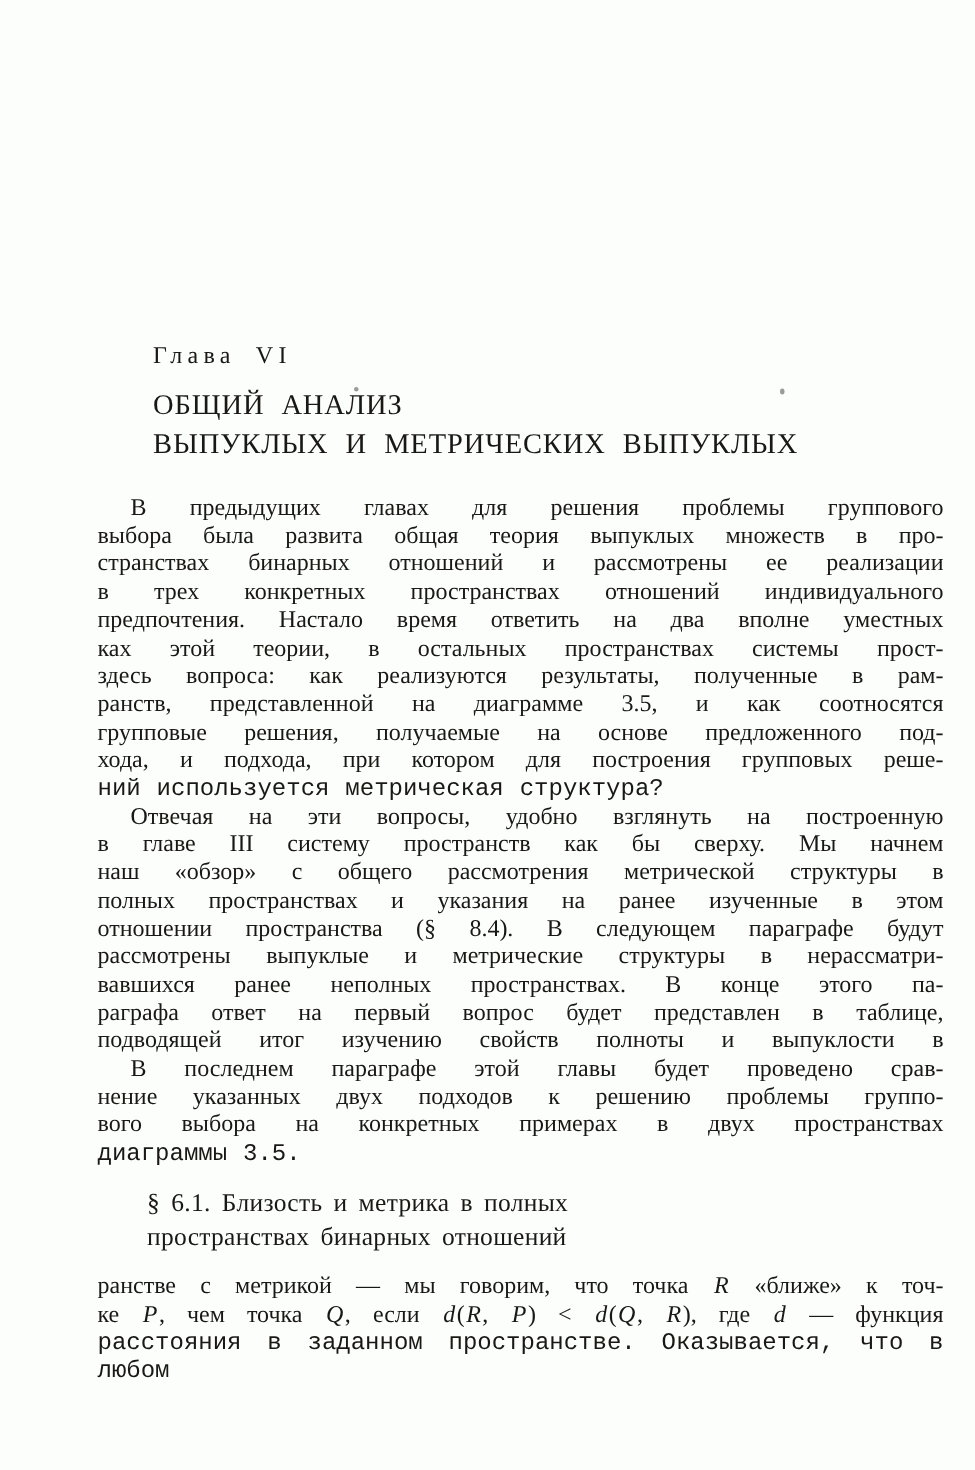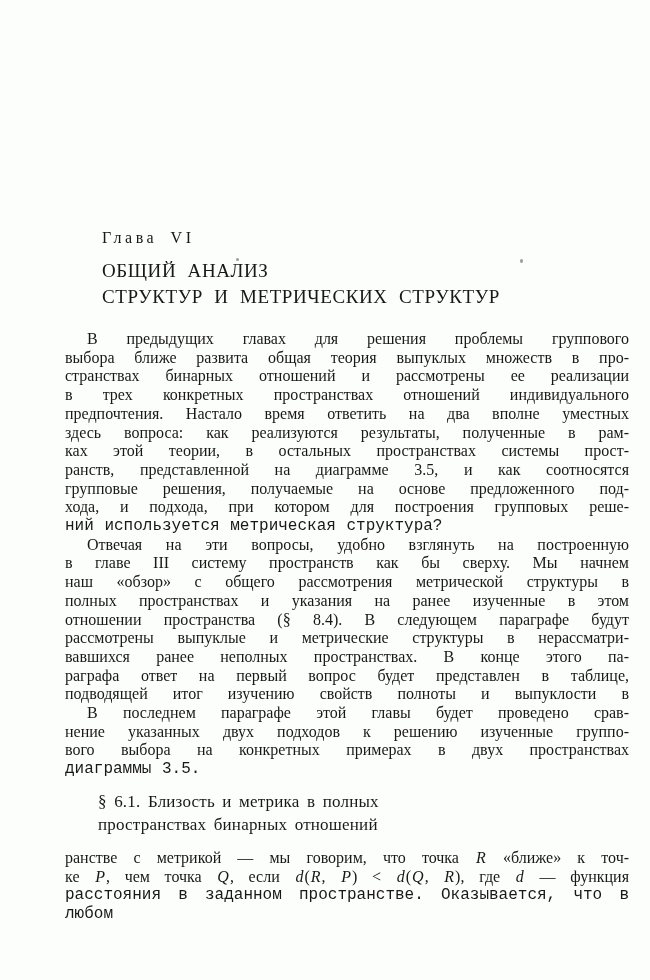"СТРУКТУР И МЕТРИЧЕСКИХ СТРУКТУР" span.t-line { text: СТРУКТУР И МЕТРИЧЕСКИХ СТРУКТУР -> ВЫПУКЛЫХ И МЕТРИЧЕСКИХ ВЫПУКЛЫХ }
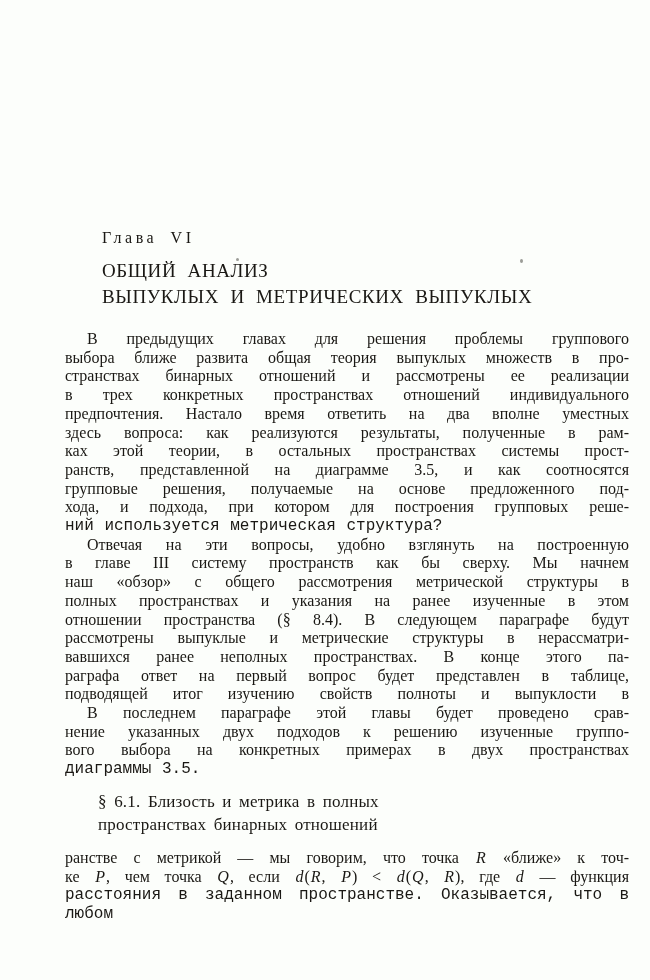"выбора ближе развита общая теория" div.line { text: ближе -> была }
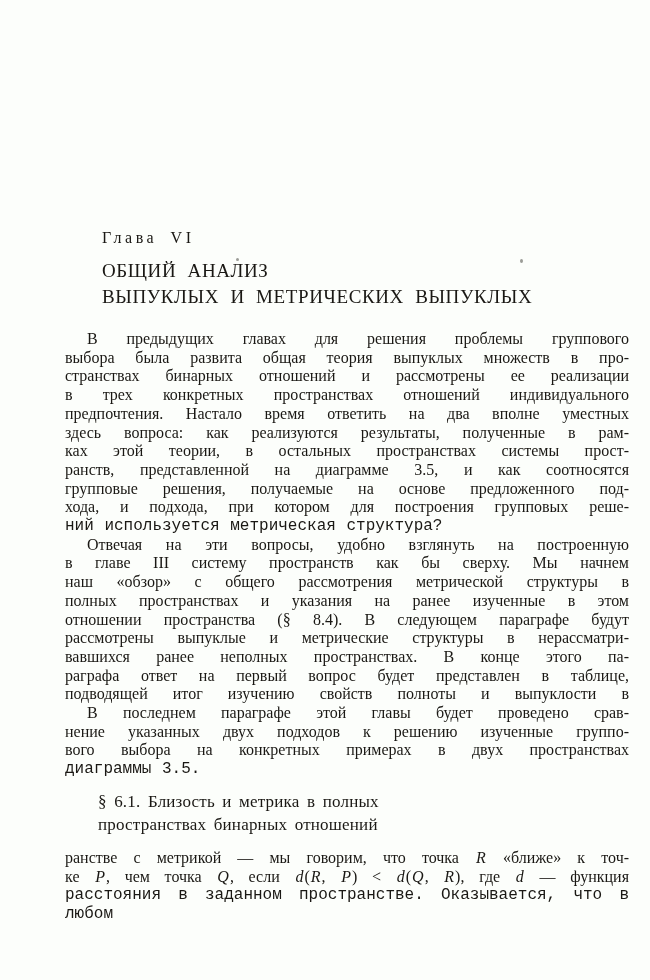"здесь вопроса: как реализуются" div.line { order: before "ках этой теории, в остальных" -> after "ках этой теории, в остальных" }
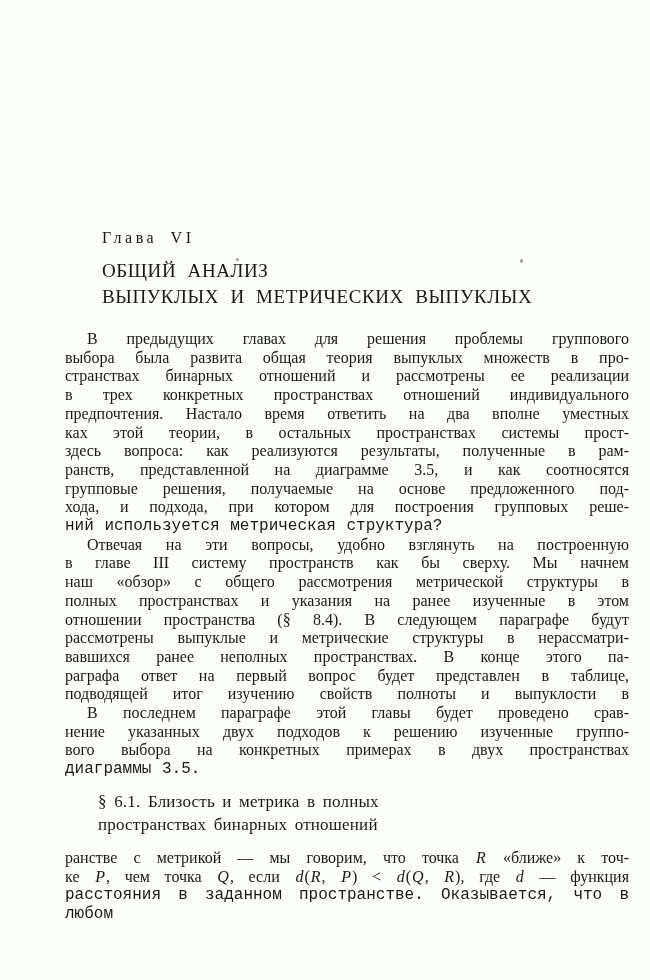"нение указанных двух подходов к" div.line { text: изученные -> проблемы }
